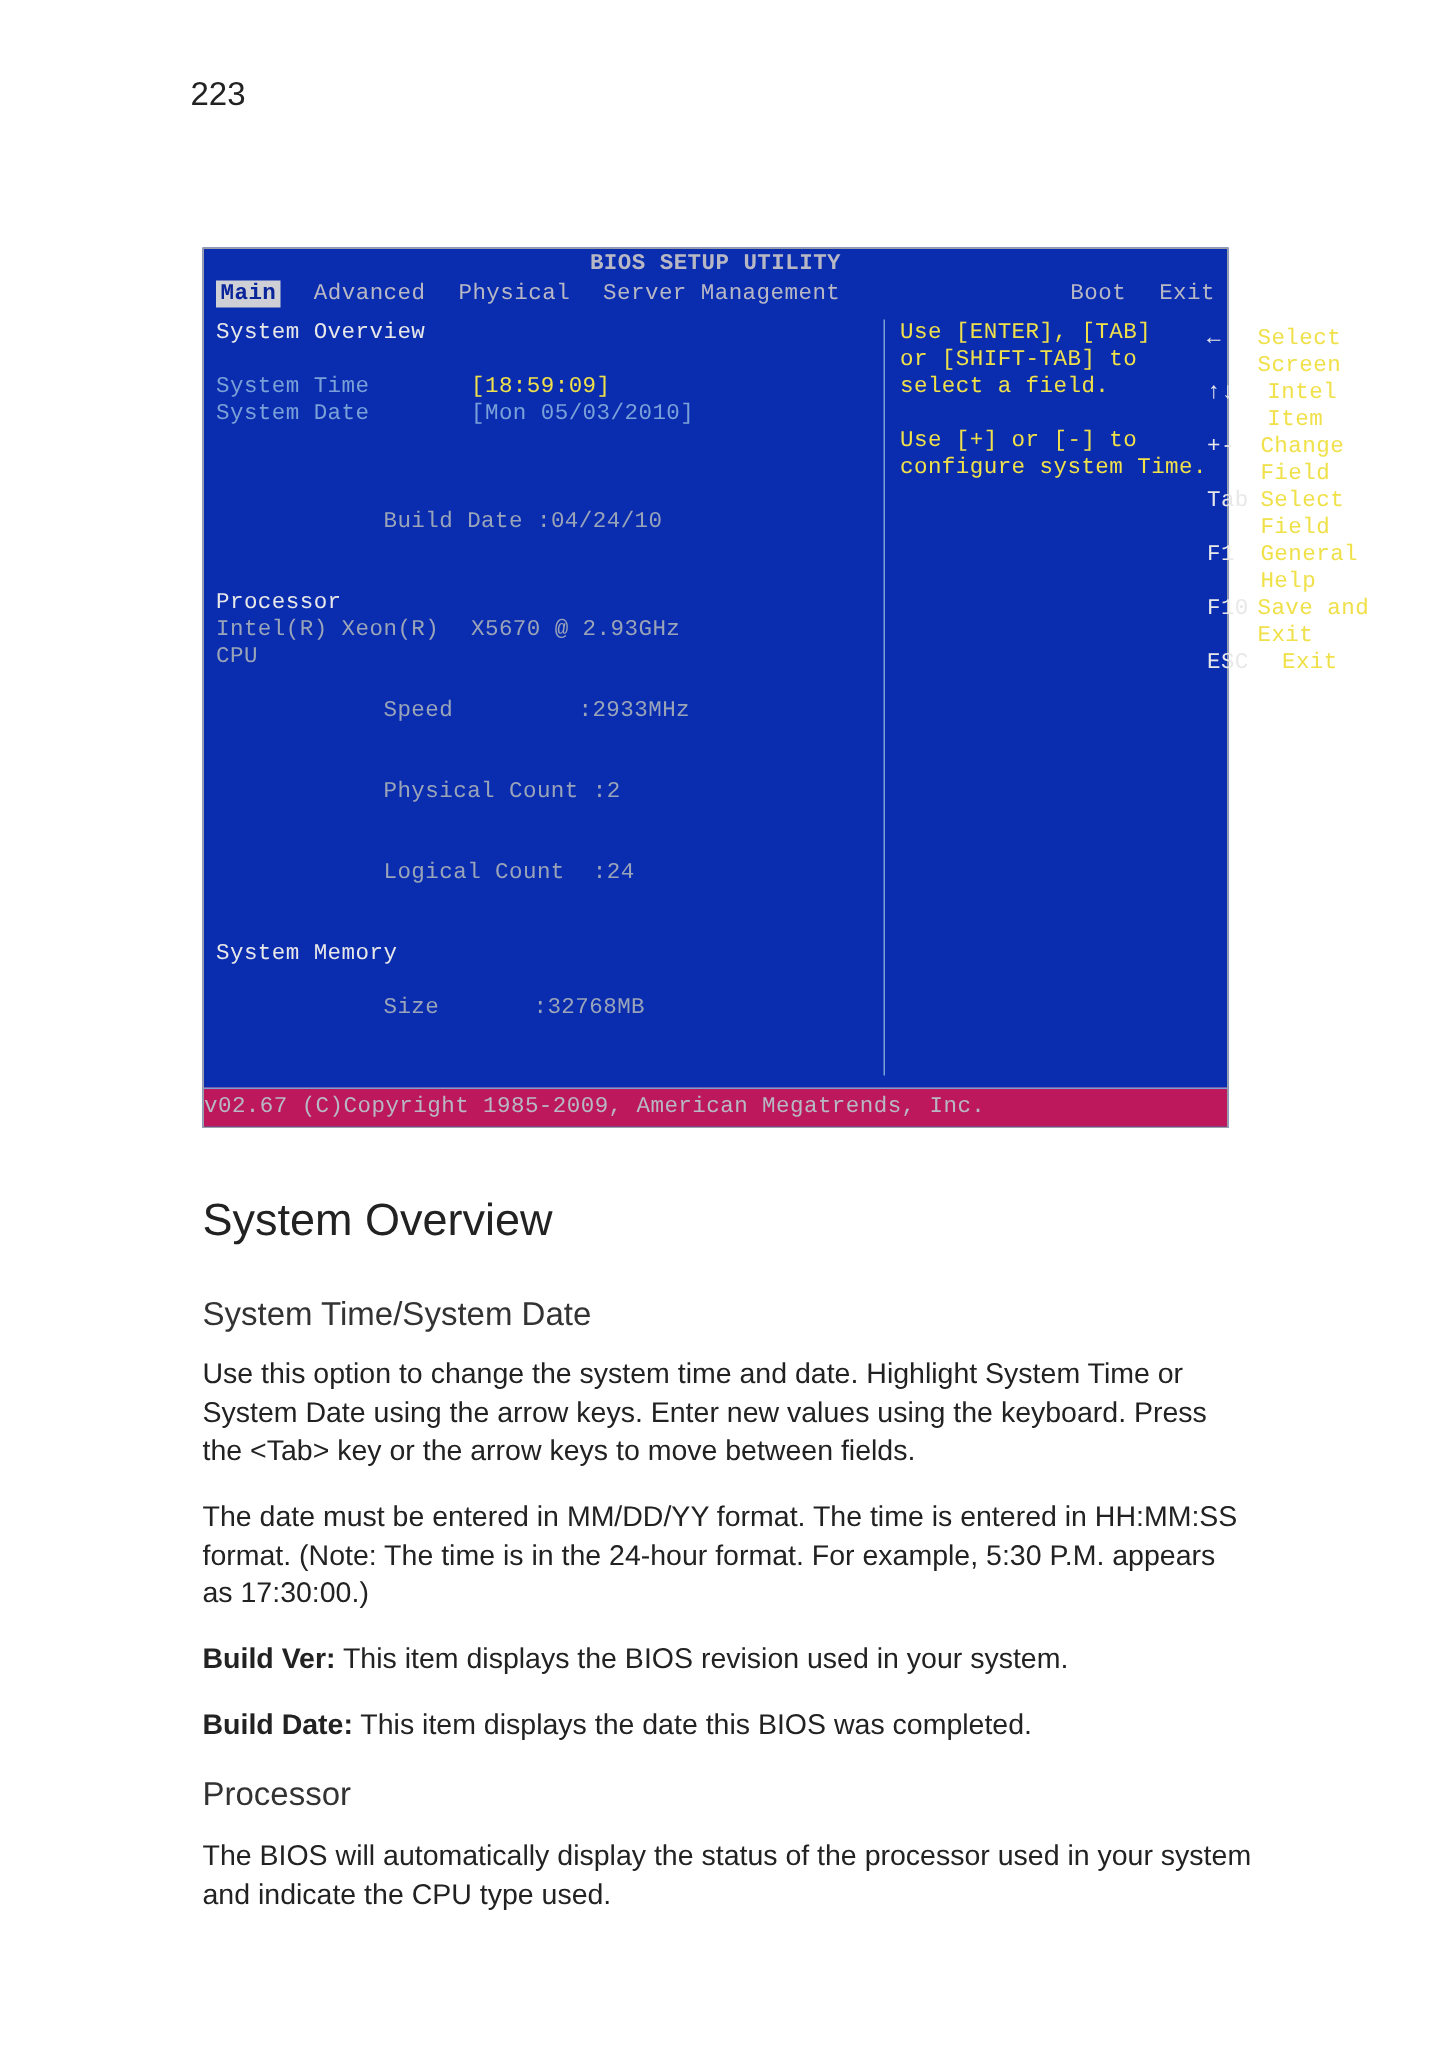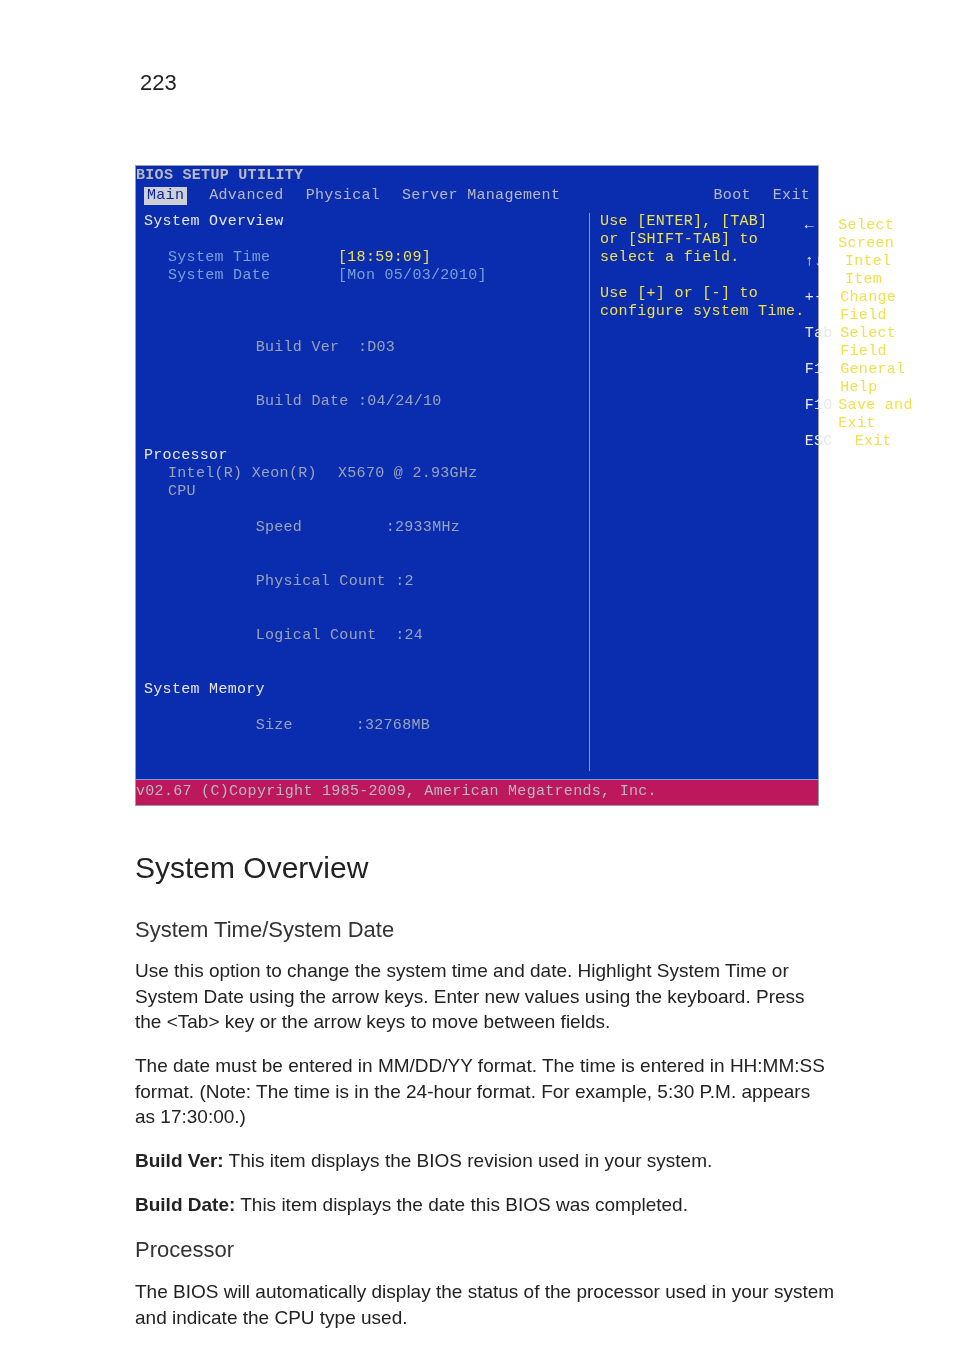"223" .page-num { left: 140px -> 127px; margin-top: 20px -> none }
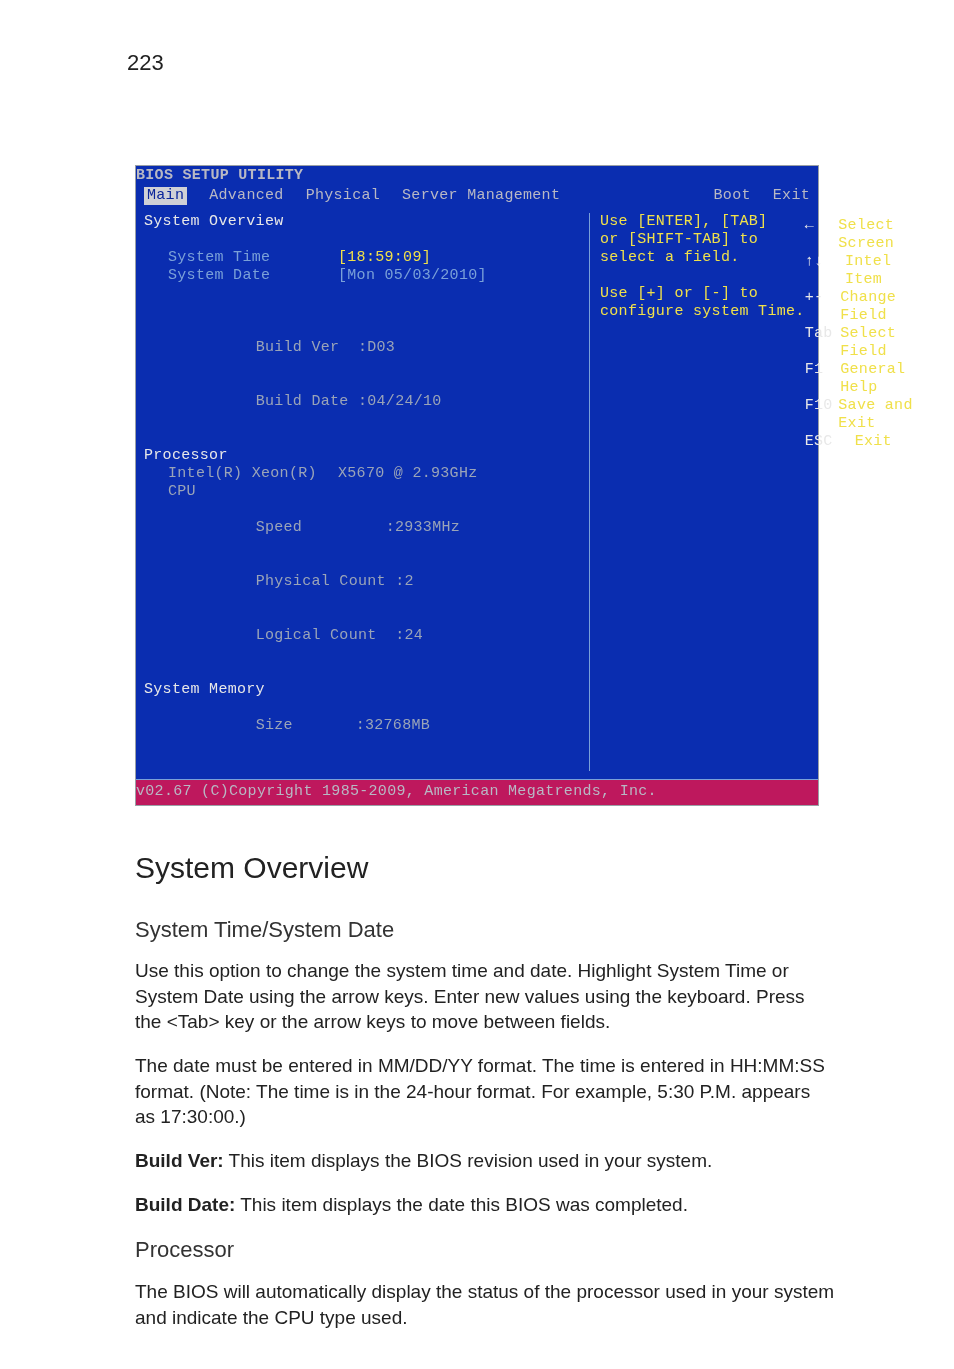"BIOS SETUP UTILITY" .bios .title { text-align: left -> center }
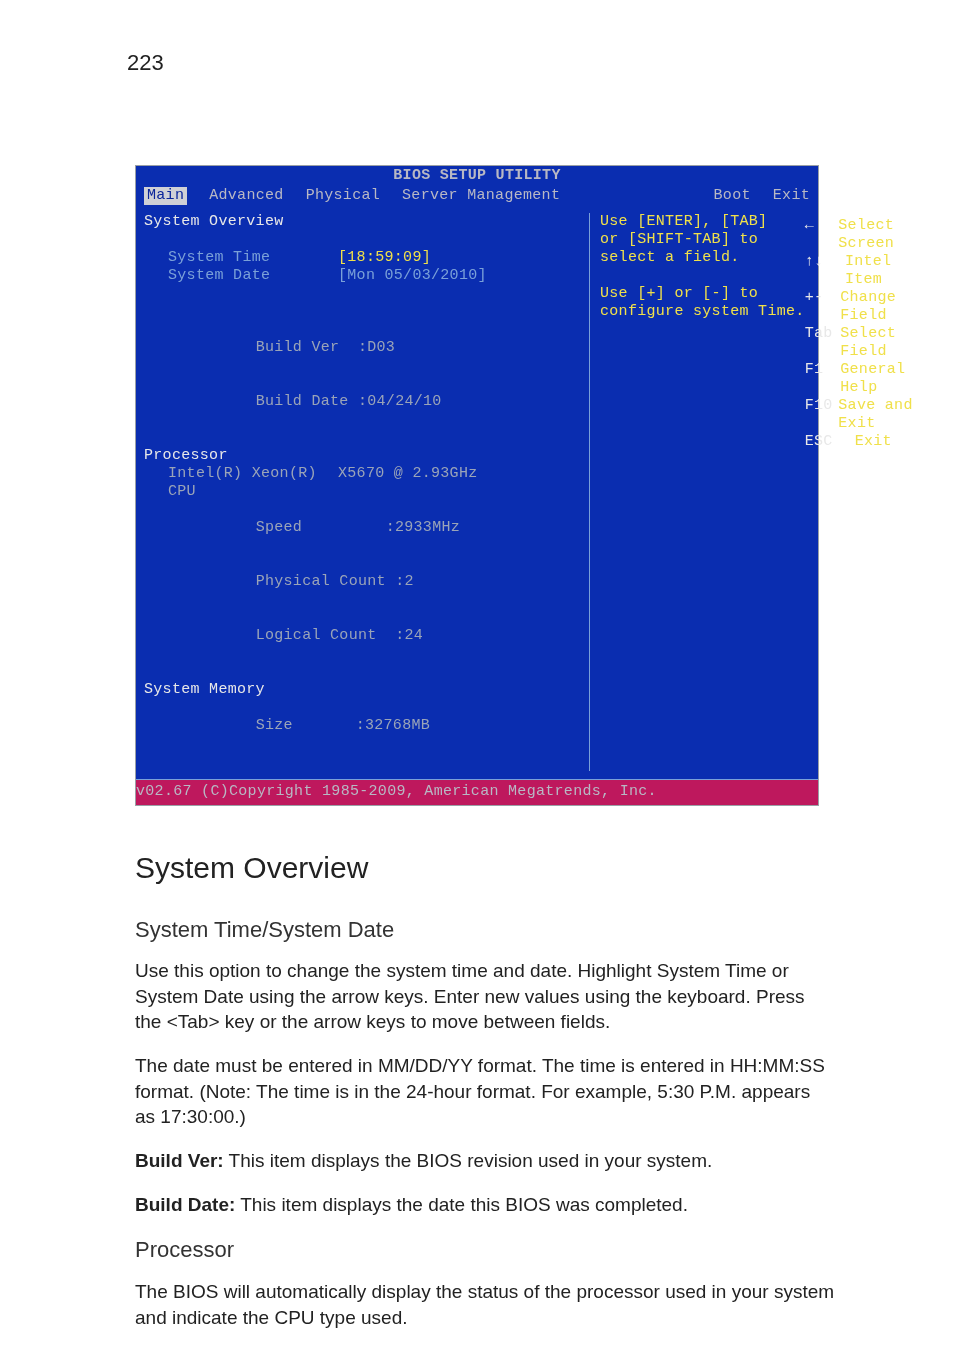"Main" .bios .tabs .tab.selected { font-weight: none -> bold }
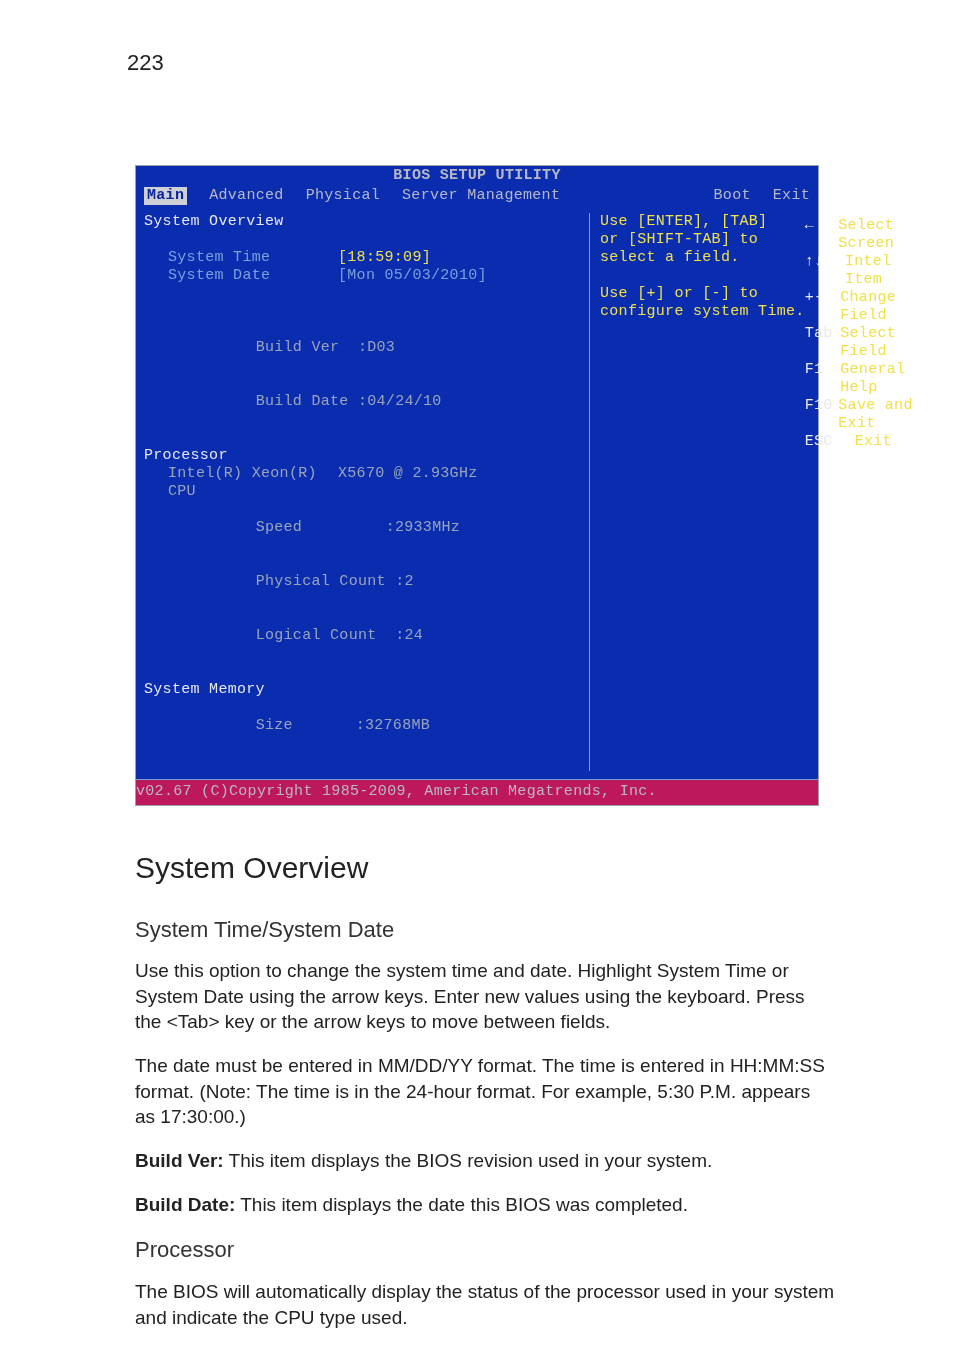"System Time" .bios .kv { margin-left: 24px -> none }
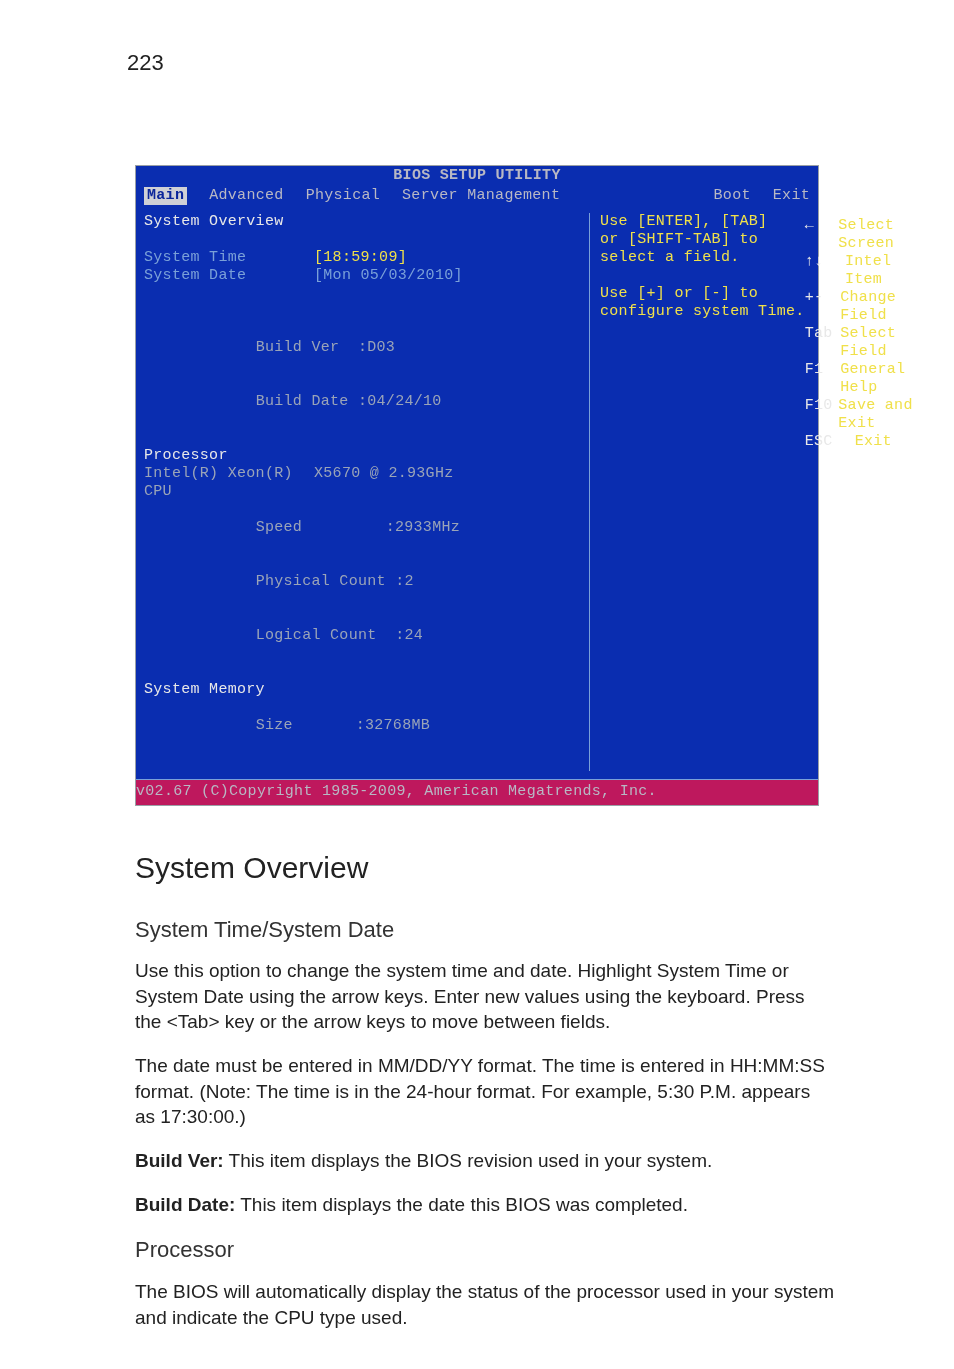"Build Ver :D03" div.row { html: <div> <span>Build Ver :</span><span>D03</span> </div> -> none }
